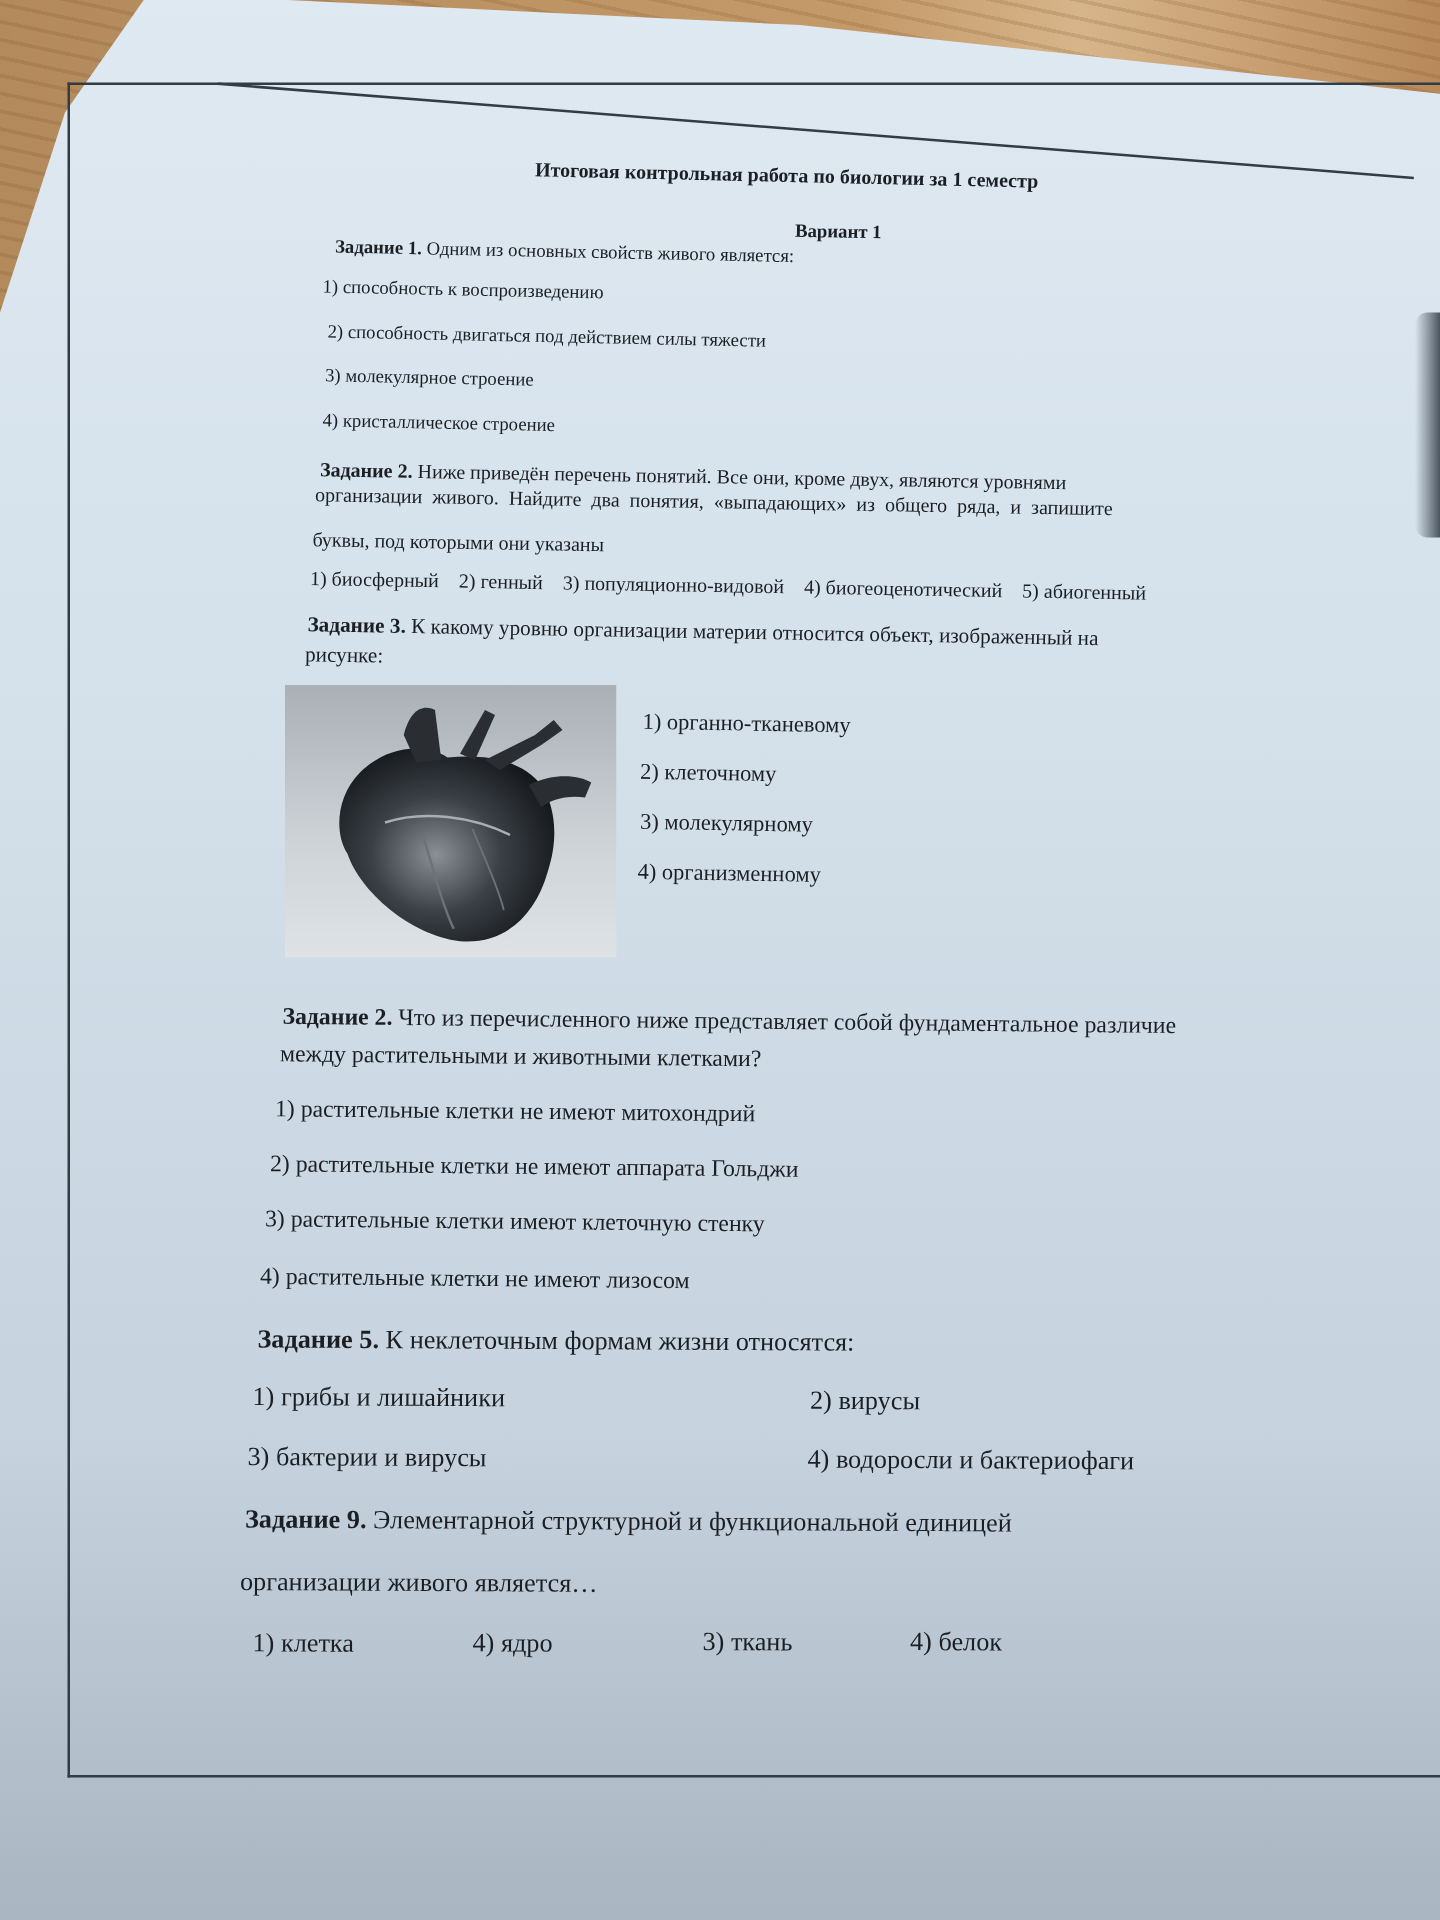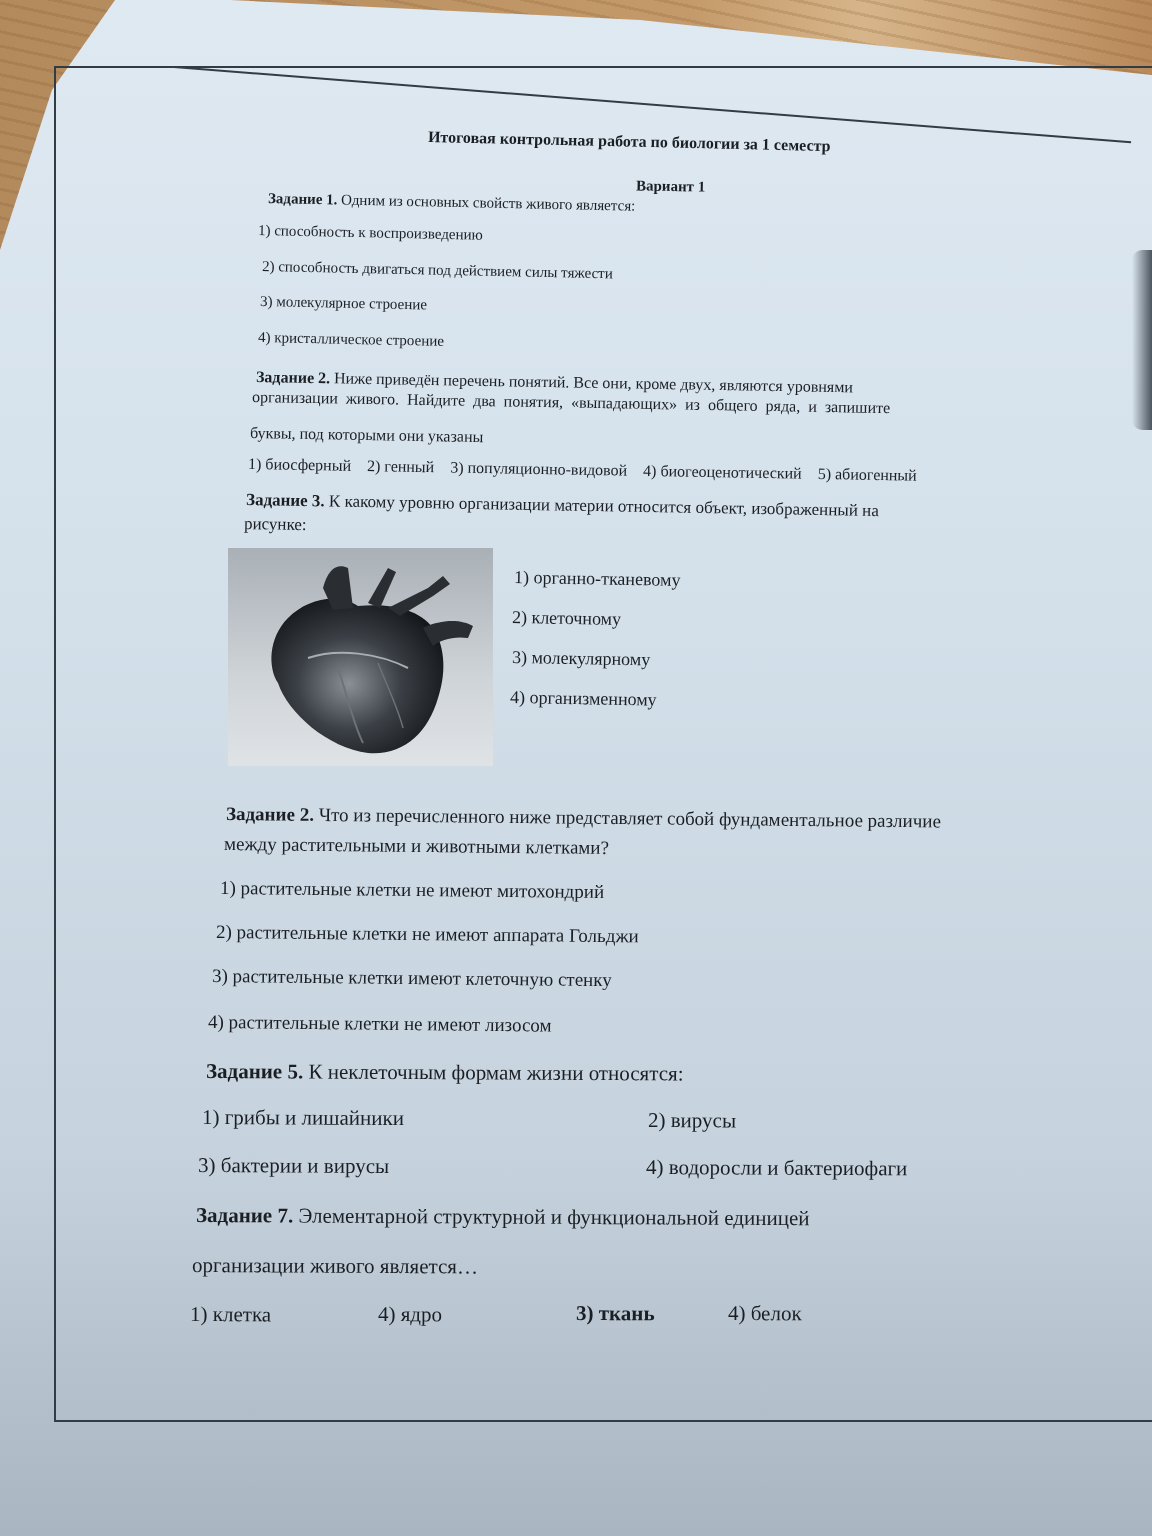"Задание 7." span.b { text: 7 -> 9 }
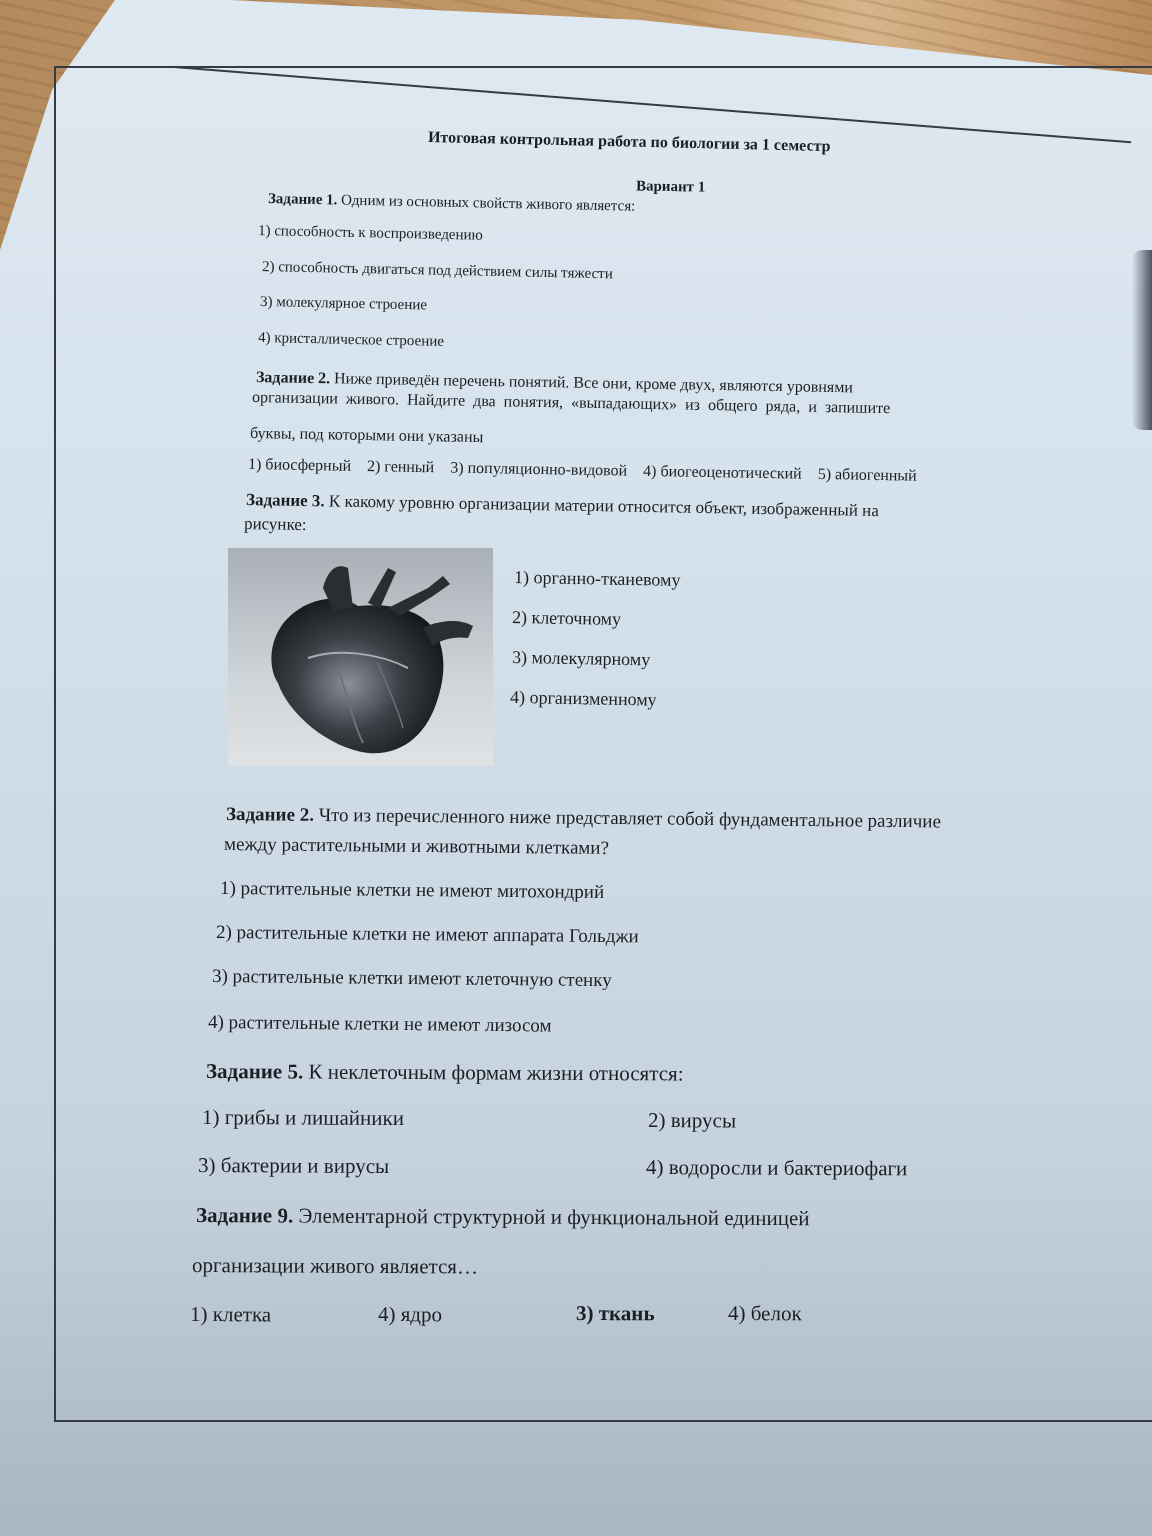"1) клетка" div.t { left: 190px -> 202px }
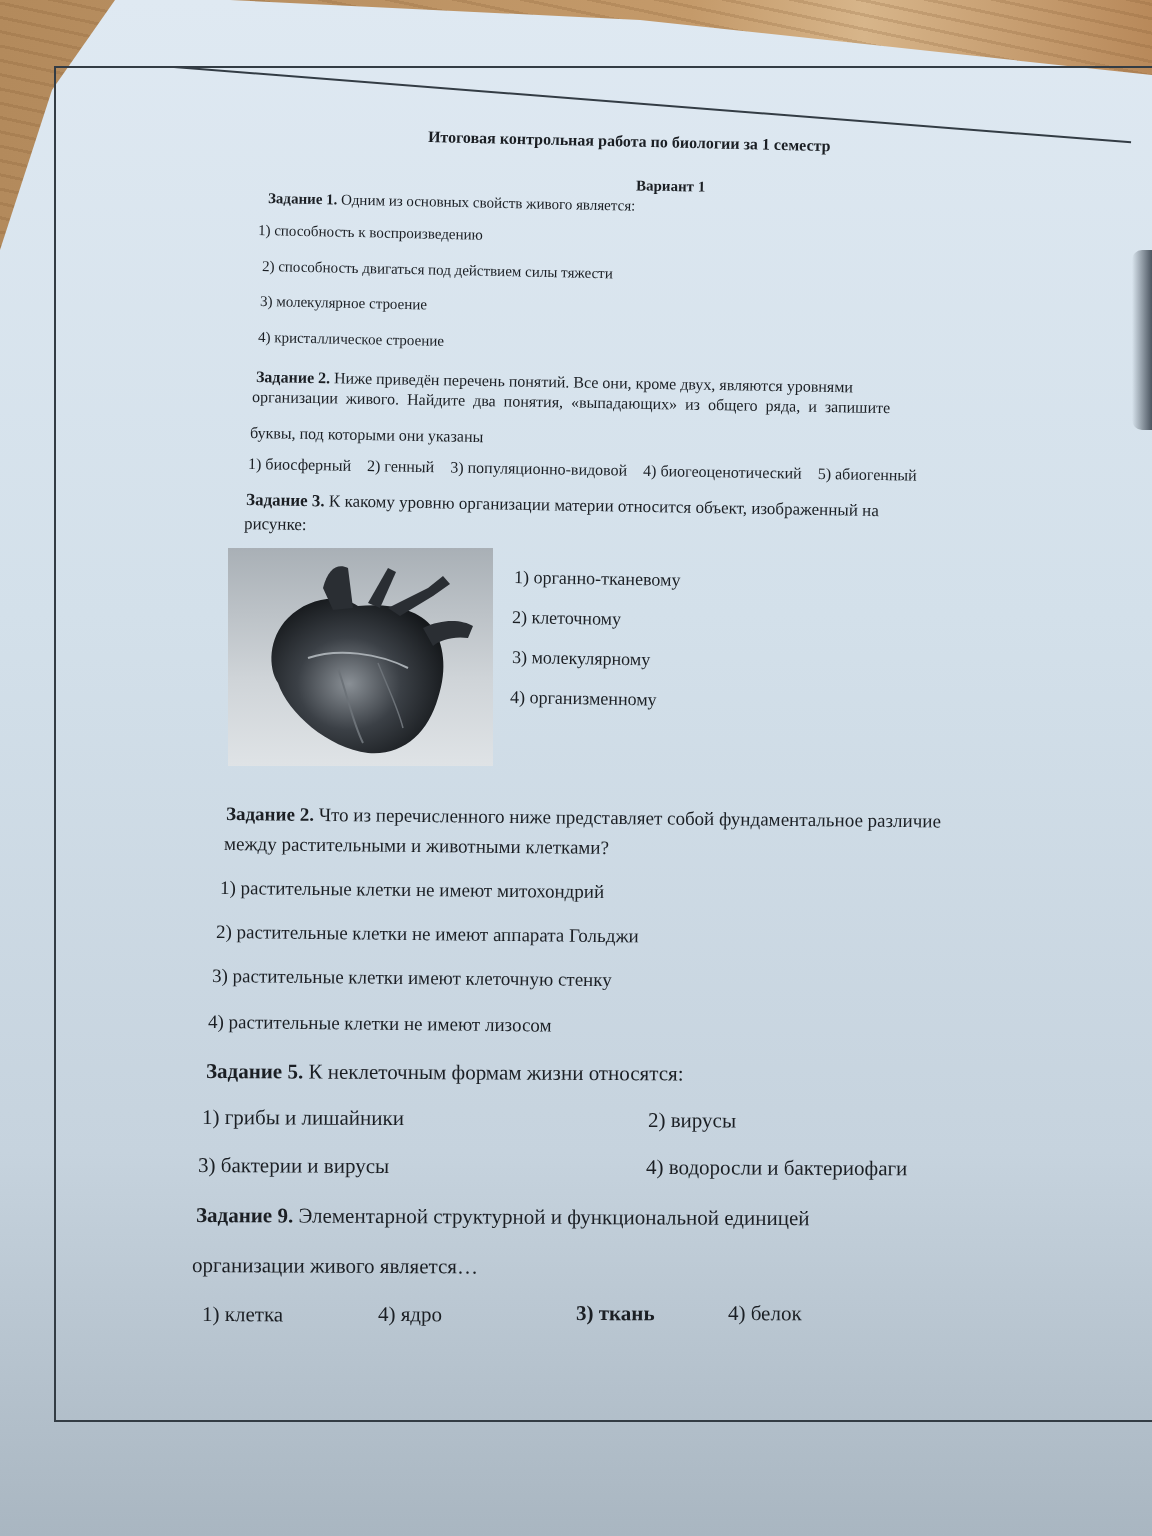"3) ткань" div.t { font-weight: bold -> none; left: 576px -> 562px }
